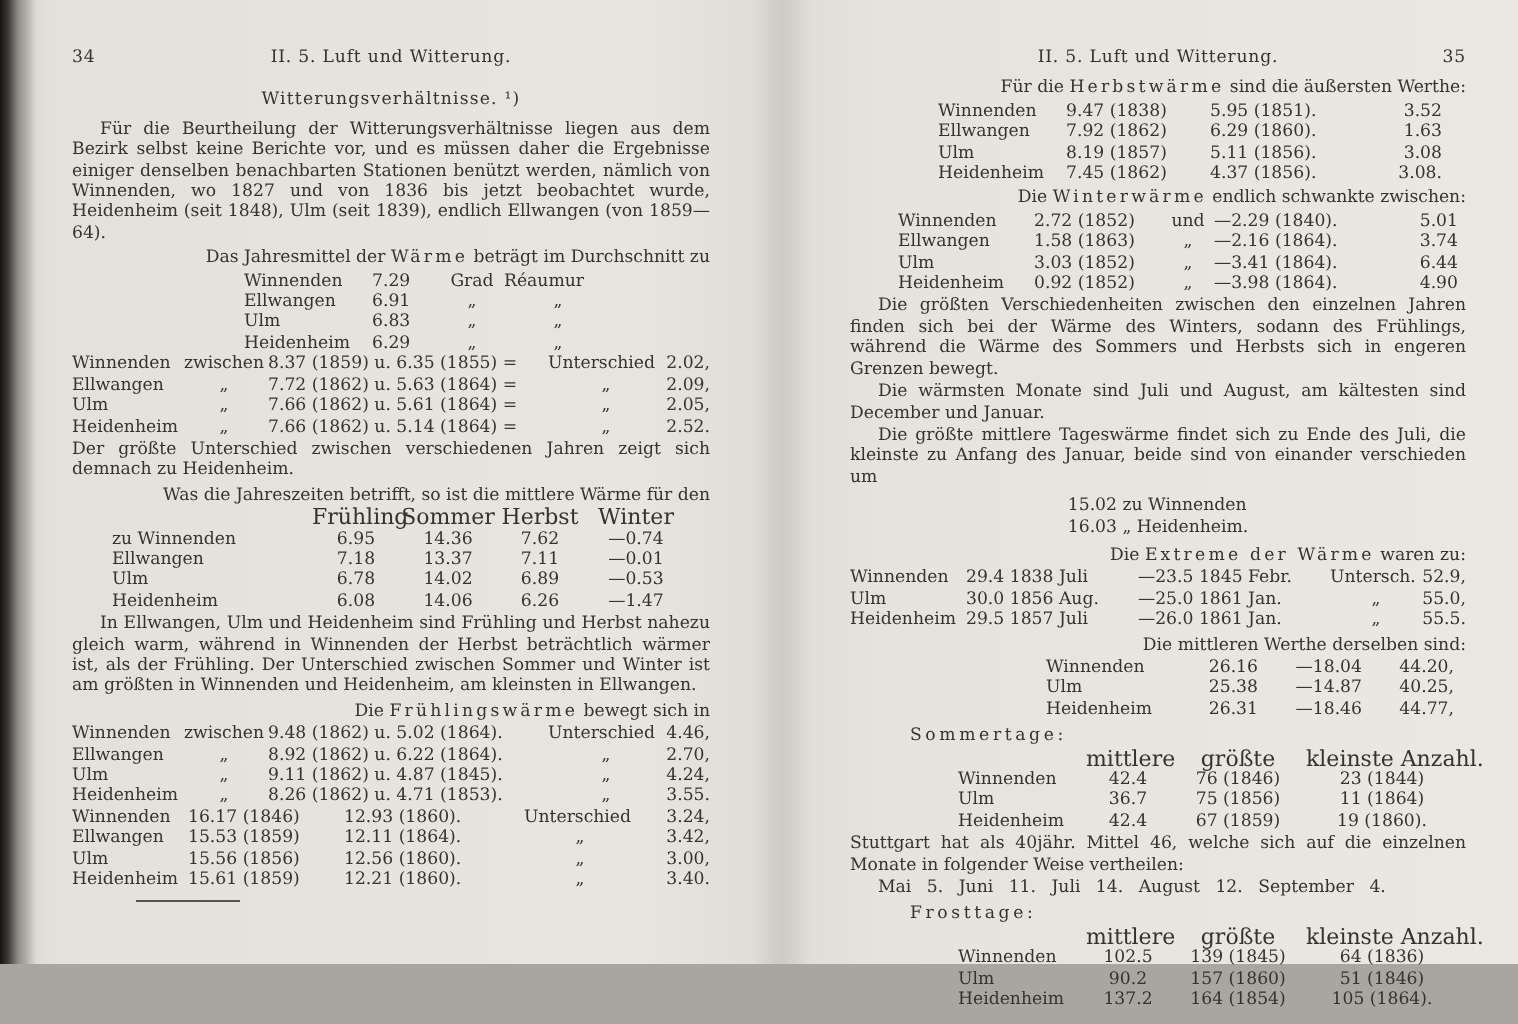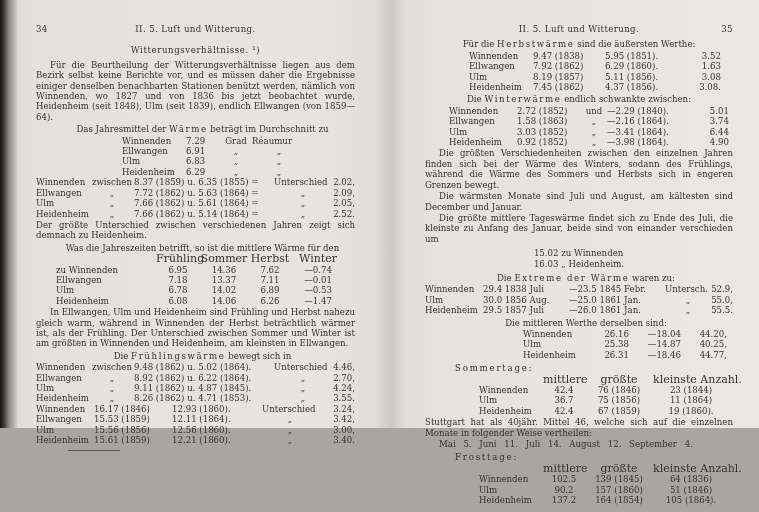"34" .scan { height: 428px -> 482px }
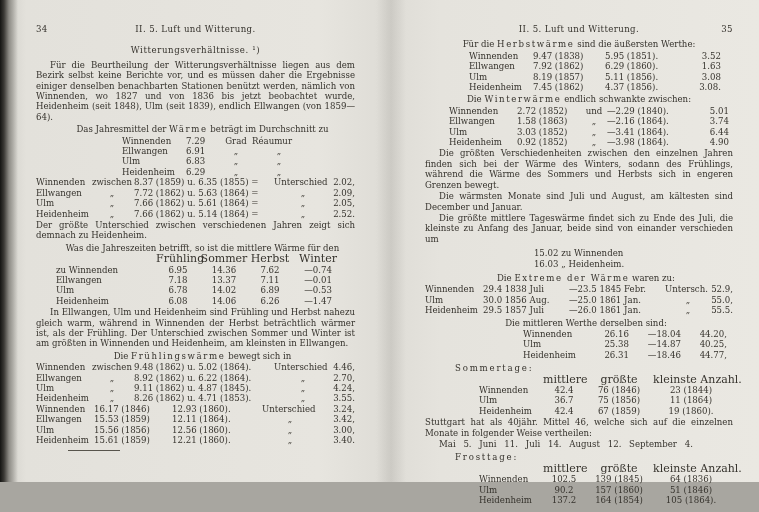"Für die Herbstwärme sind die" p.lead { text-align: center -> right }
